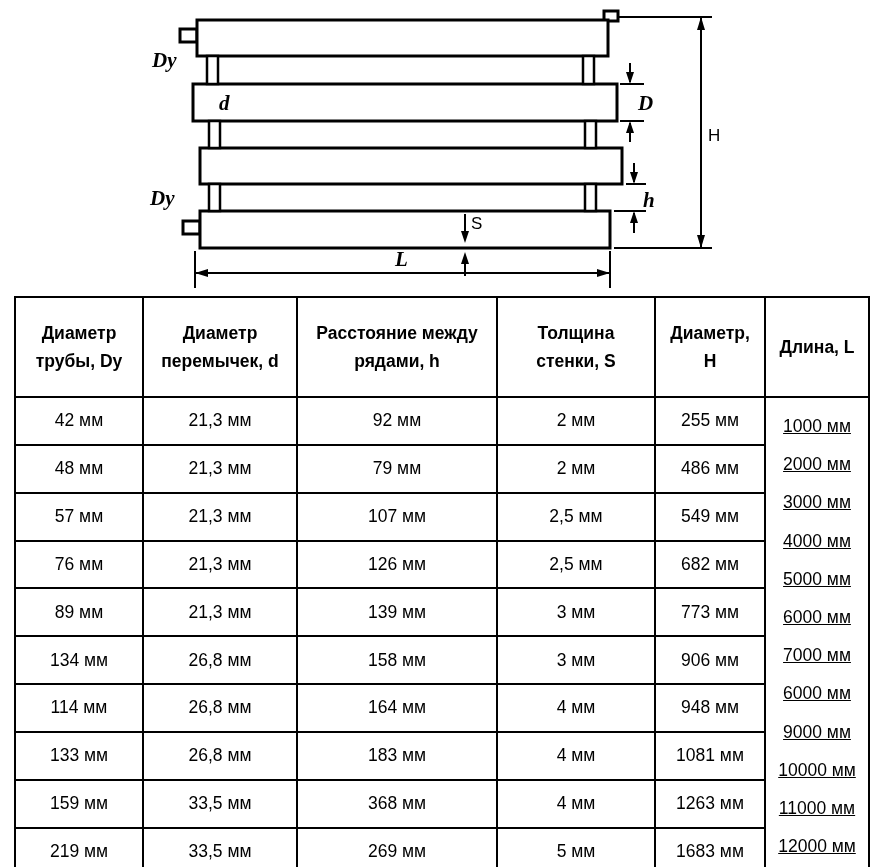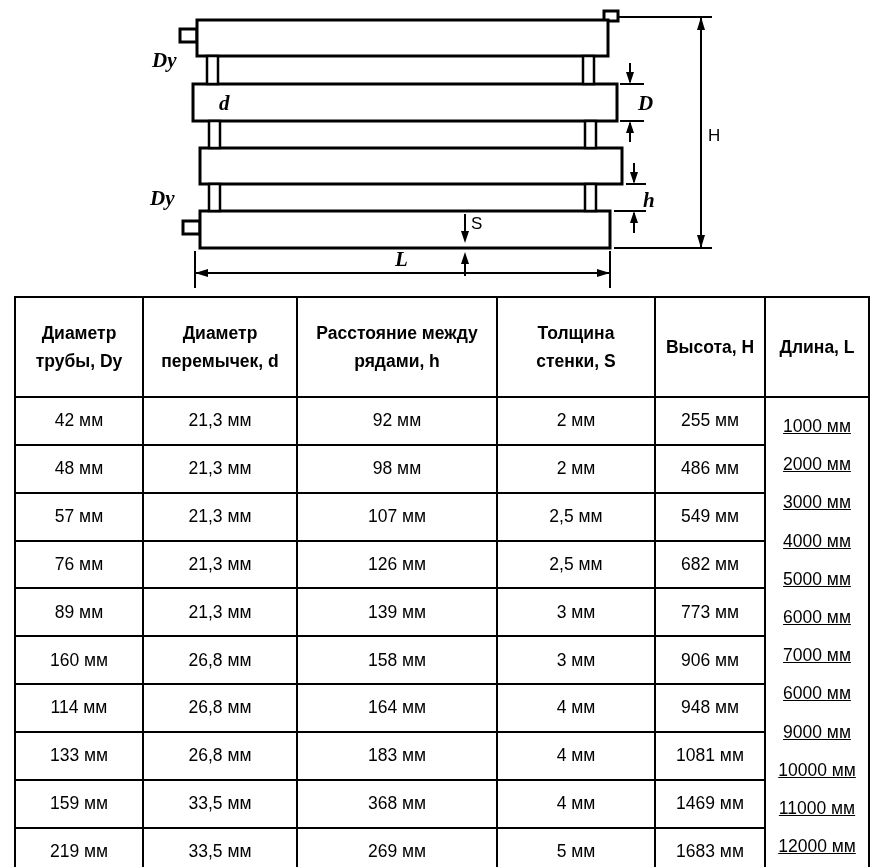"Высота, H" th { text: Высота -> Диаметр }
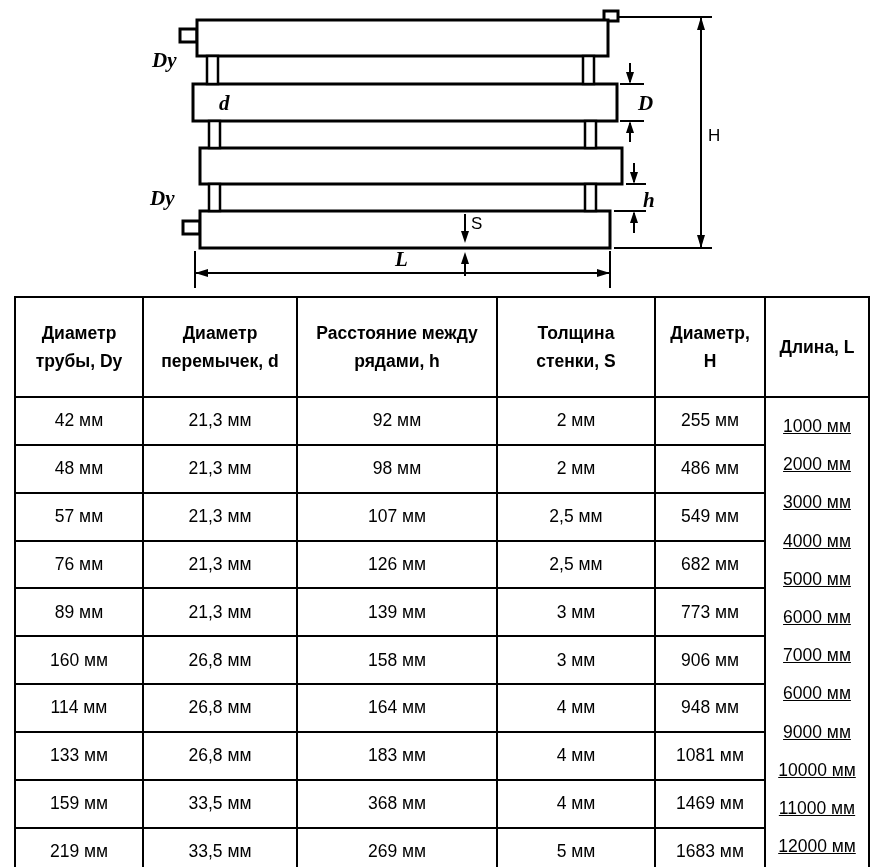"98 мм" td { text: 98 -> 79 }
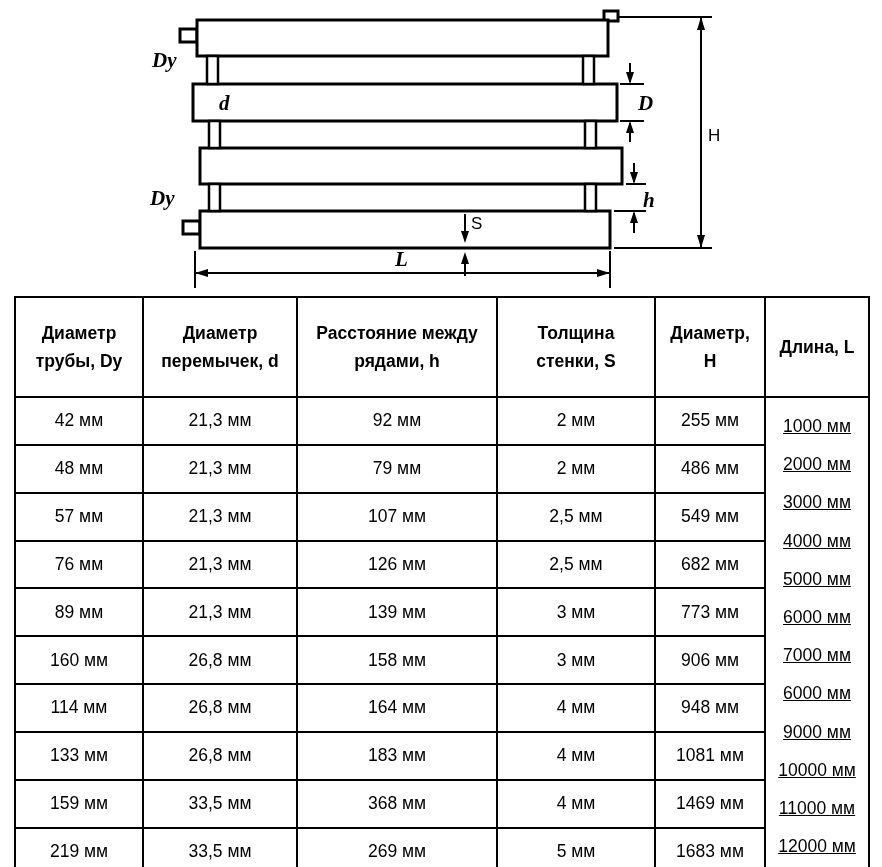"160 мм" td { text: 160 -> 134 }
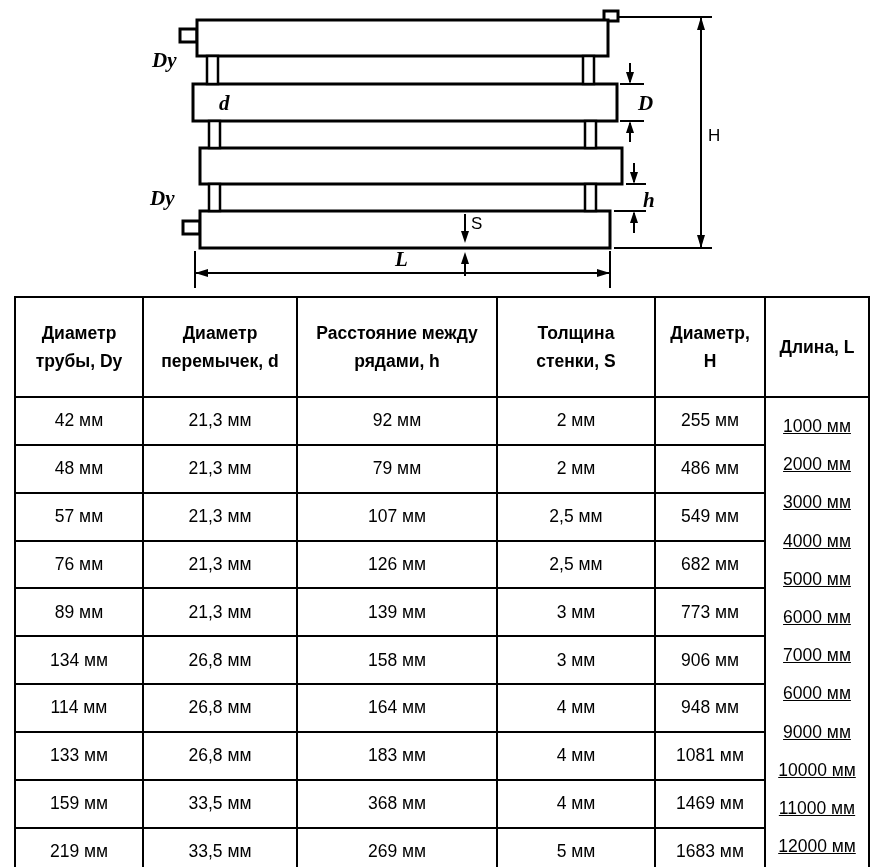"1469 мм" td { text: 1469 -> 1263 }
